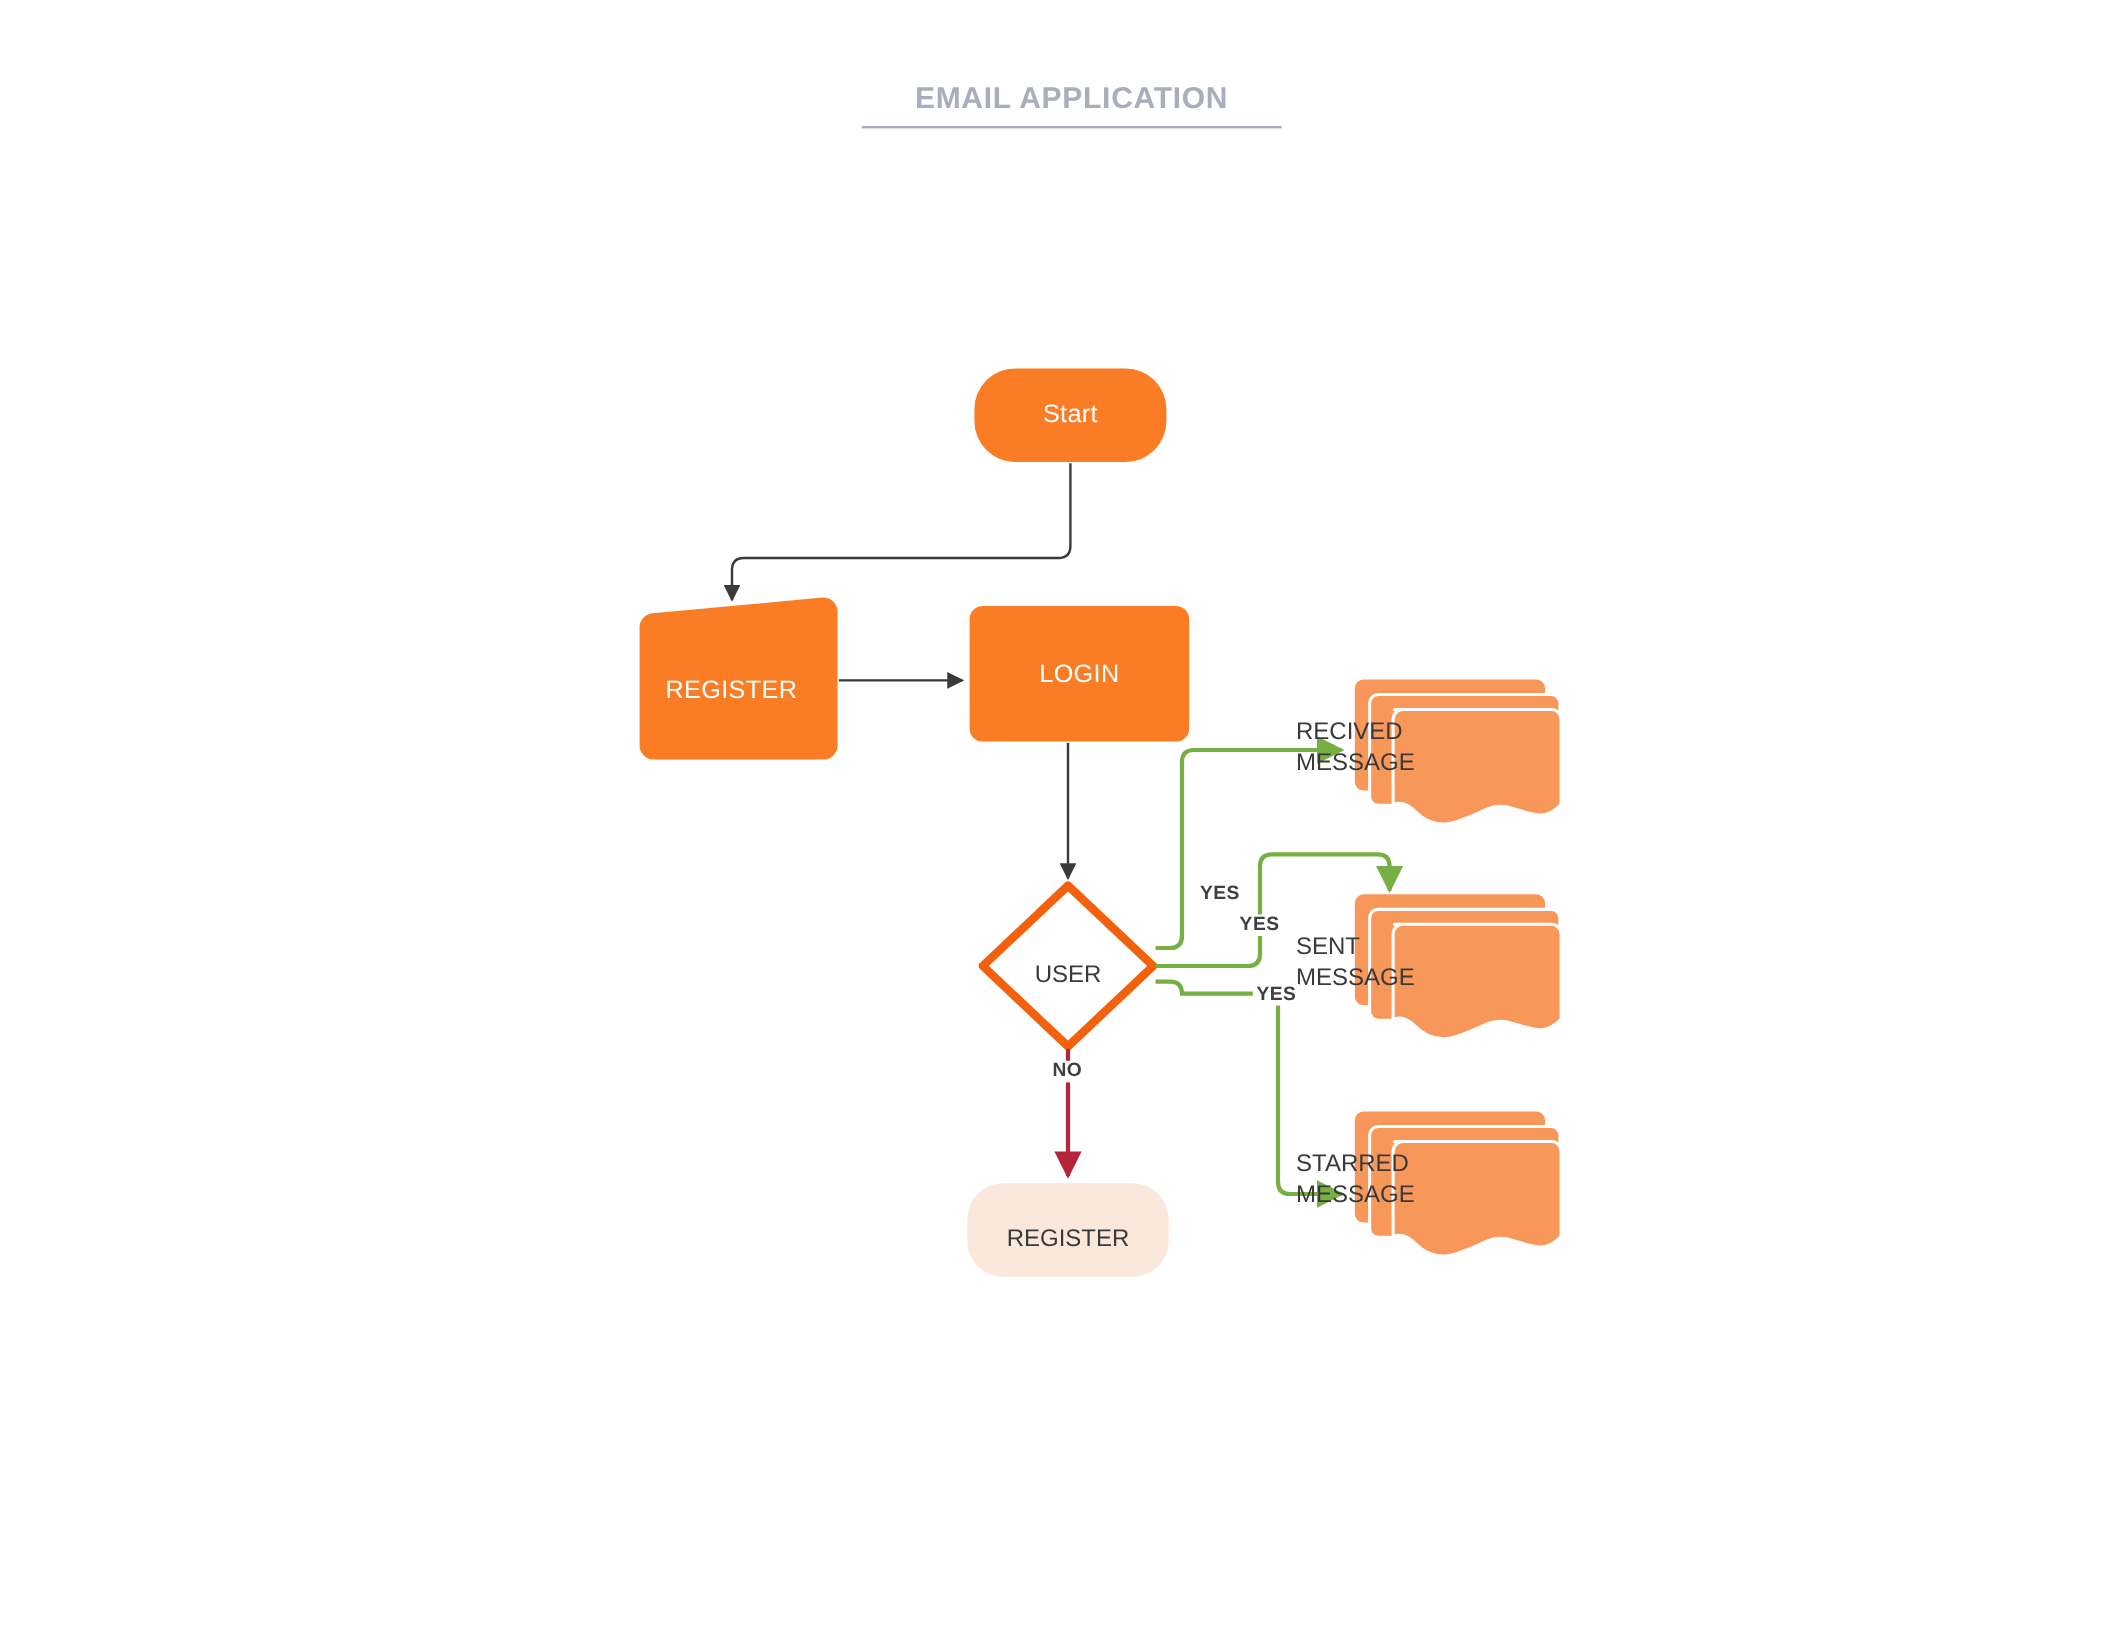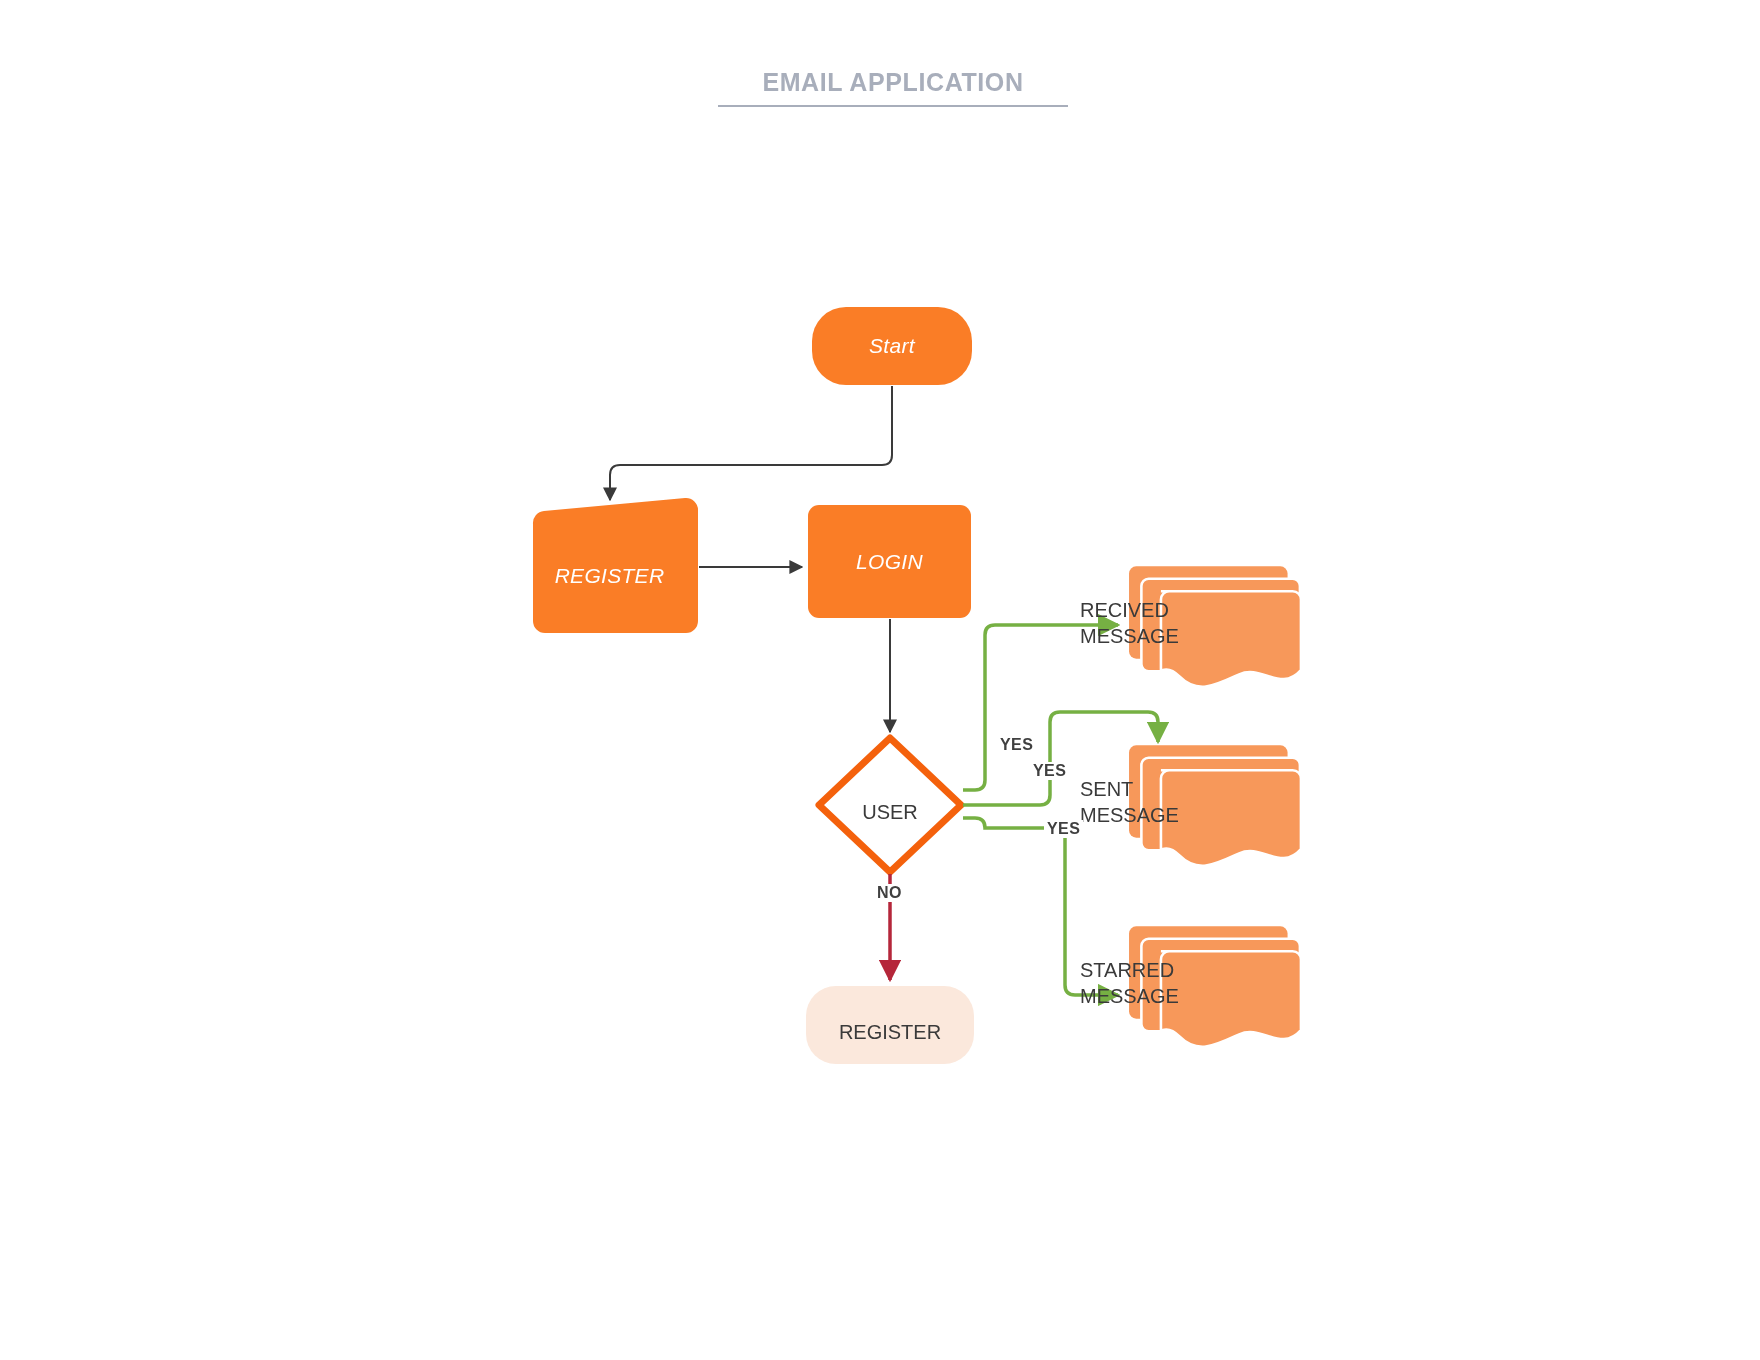"Start" .label-italic { font-style: italic -> none }
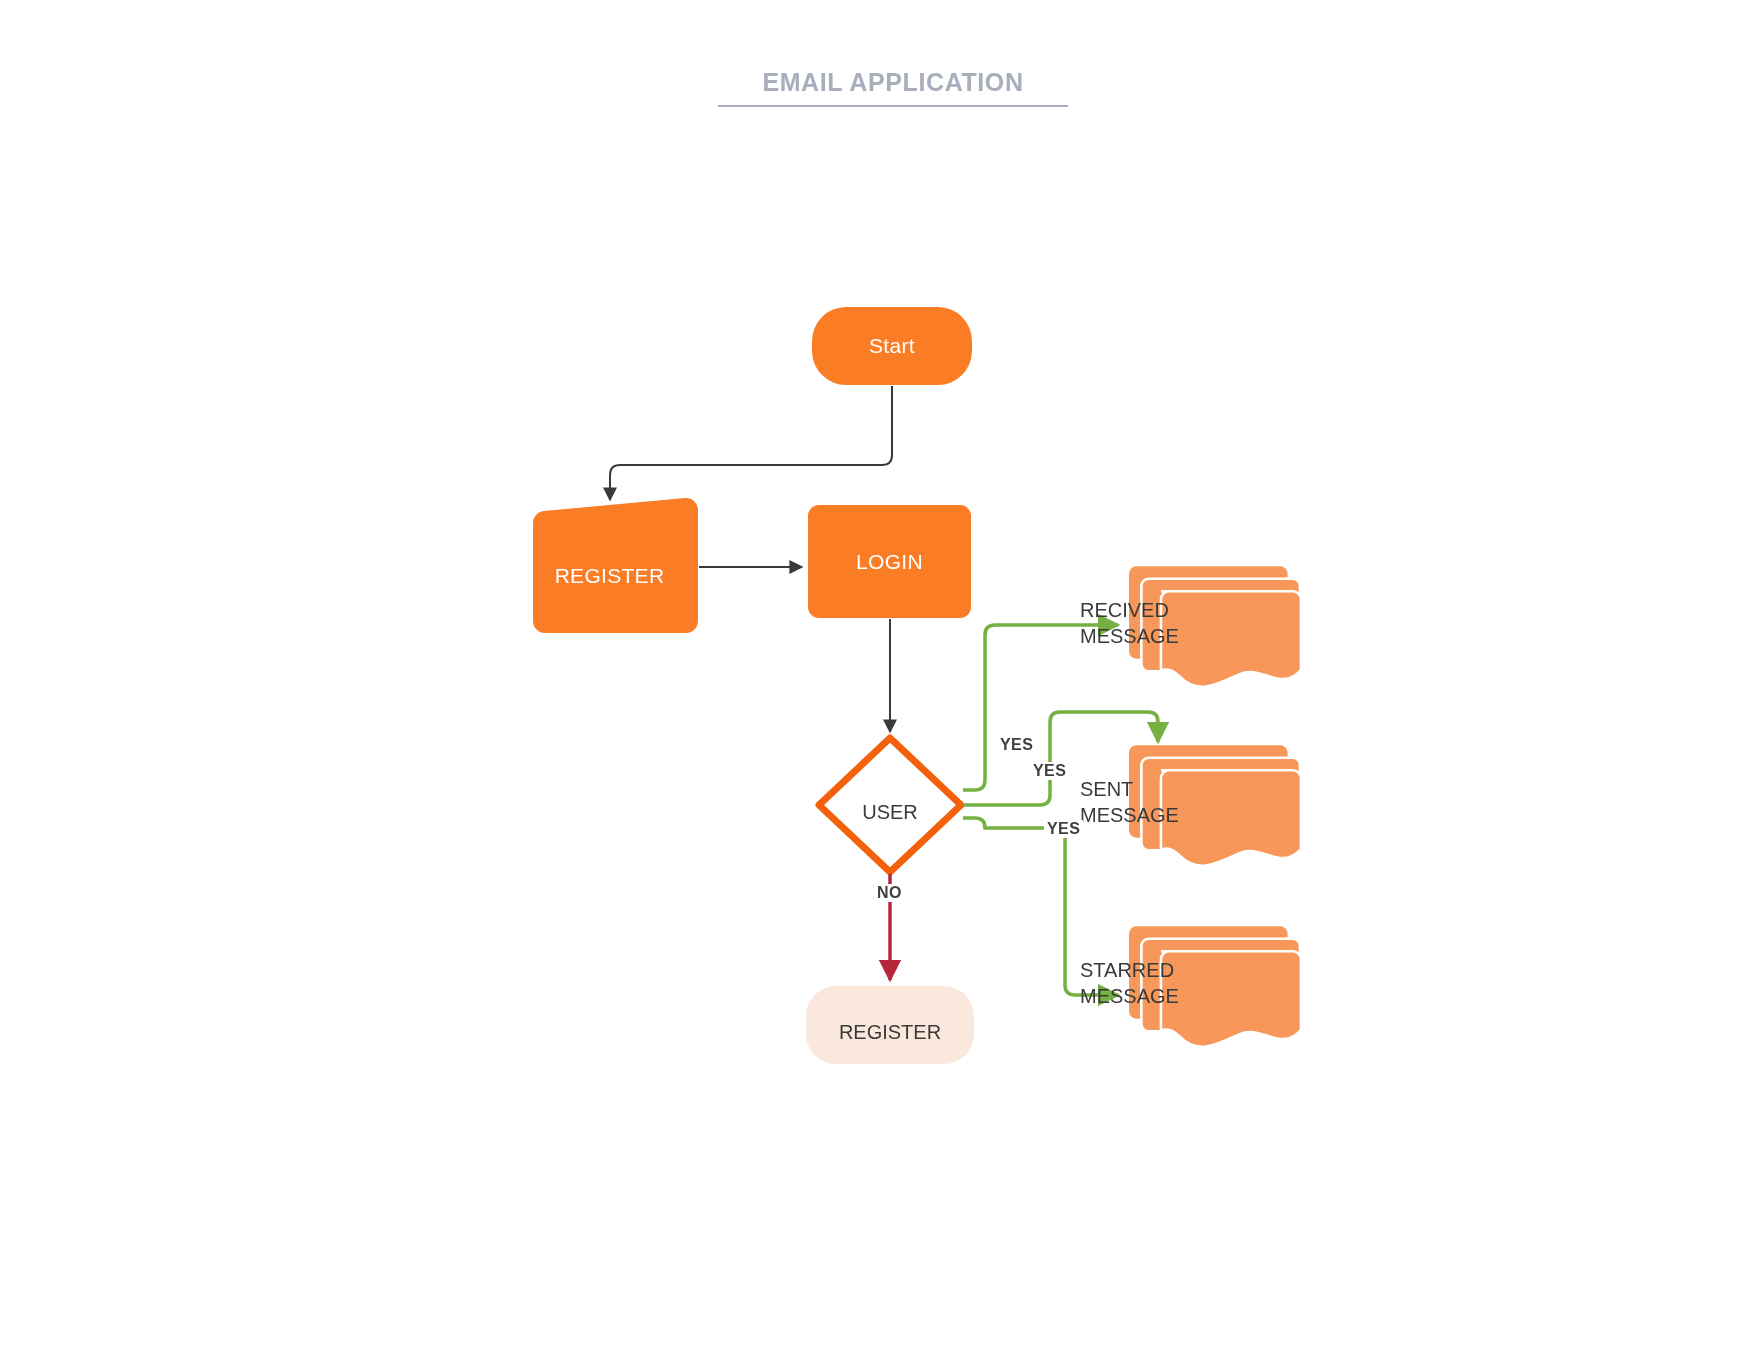"LOGIN" #node-login { width: 163px -> 183px }
